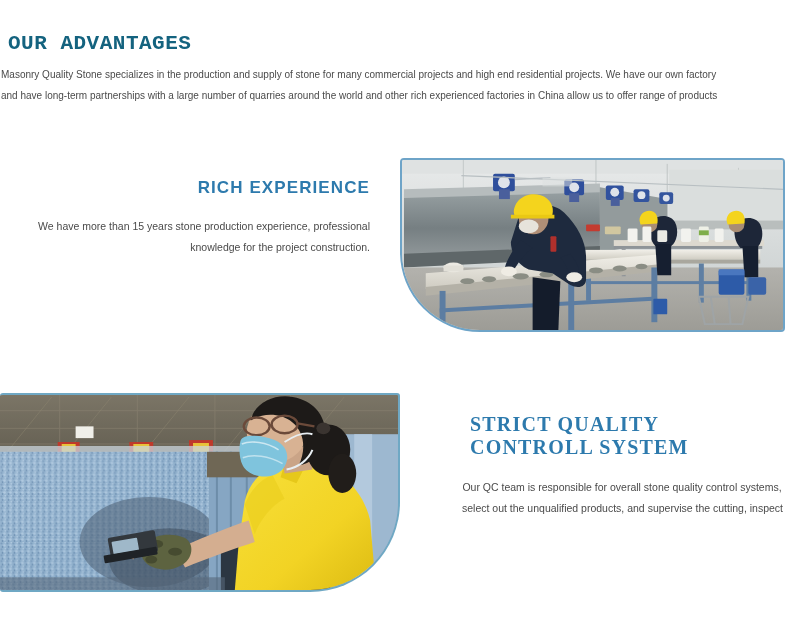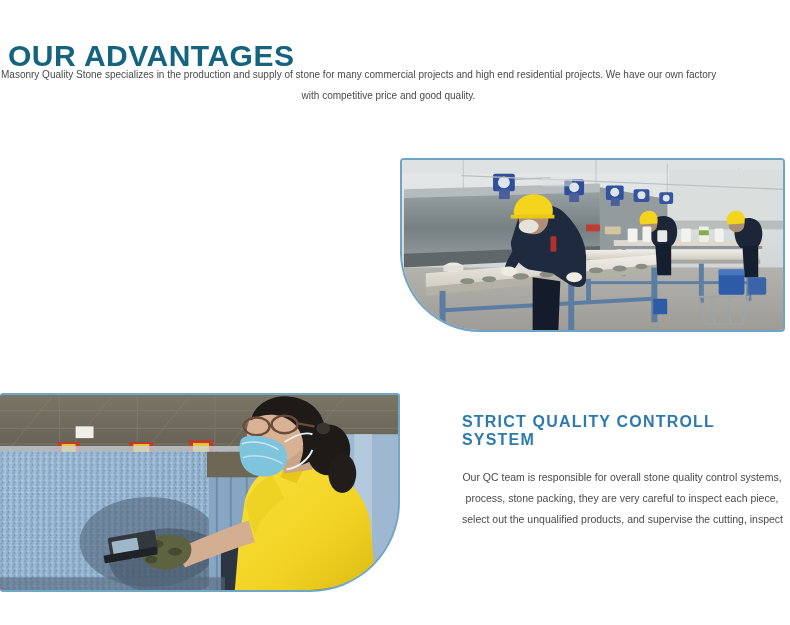"OUR ADVANTAGES" .section-title { font-family: none -> Liberation Mono, monospace; font-size: 30px -> 21px; top: 39px -> 32px }
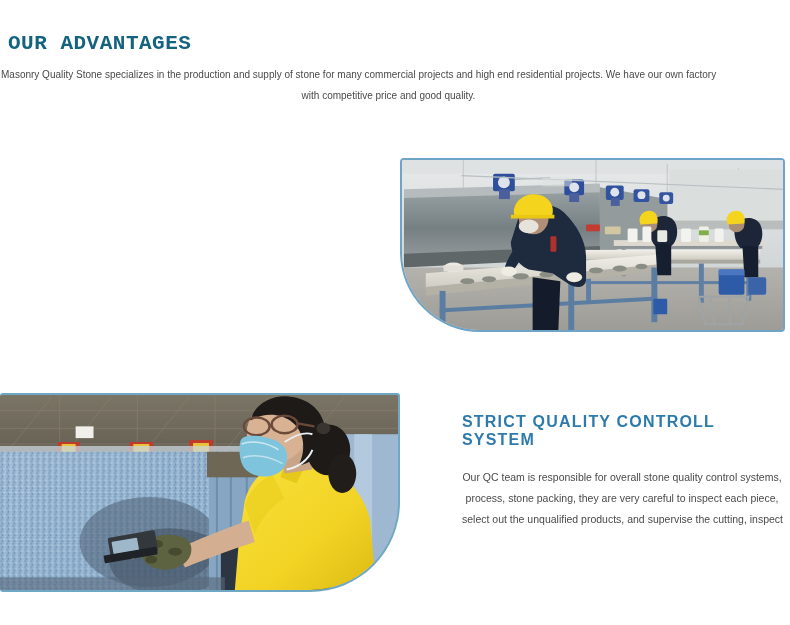"and have long-term partnerships with" span.line { html: none -> <span>and have long-term partnerships with a large number of quarries around the world and other rich experienced factories in China allow us to offer range of products</span> }
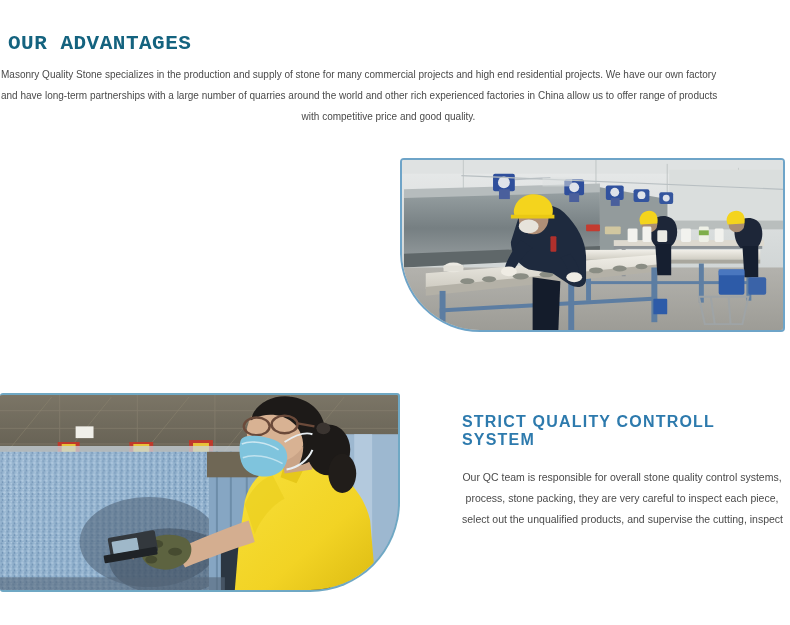"with competitive price and good" span.line { html: <span>with competitive price and good quality.</span> -> none }
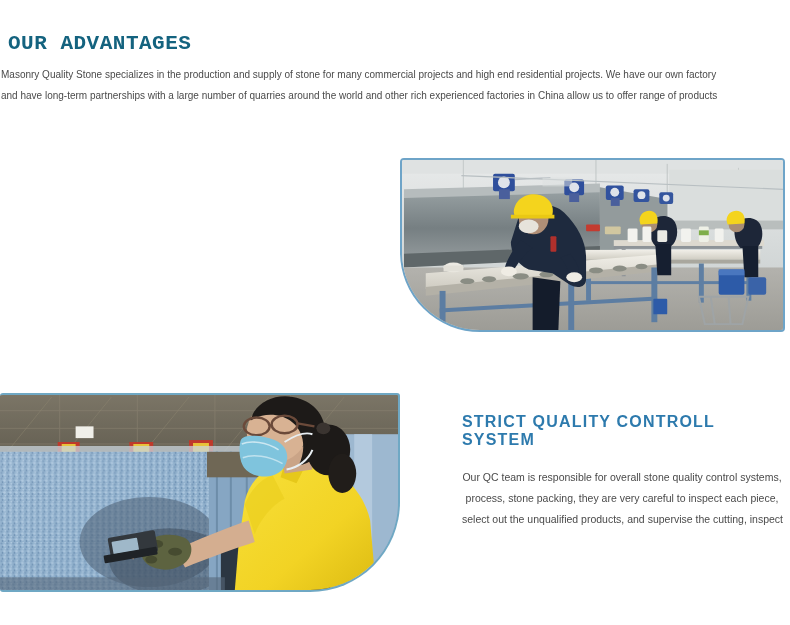"RICH EXPERIENCE" div.rich-exp { html: none -> <div> <div>RICH EXPERIENCE</div> <div> <span>We have more than 15 years stone production experience, professional</span> <span>knowledge for the project construction.</span> </div> </div> }
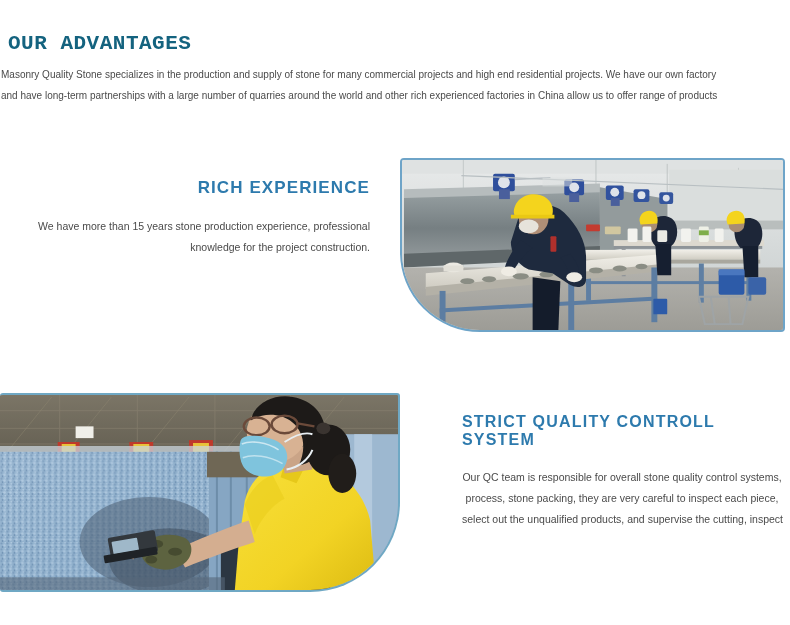"STRICT QUALITY CONTROLL SYSTEM" .strict-qc .block-heading { font-family: none -> Liberation Serif, serif; font-size: 16px -> 20px; margin: 0 0 18px 0 -> 0 0 18px 8px }
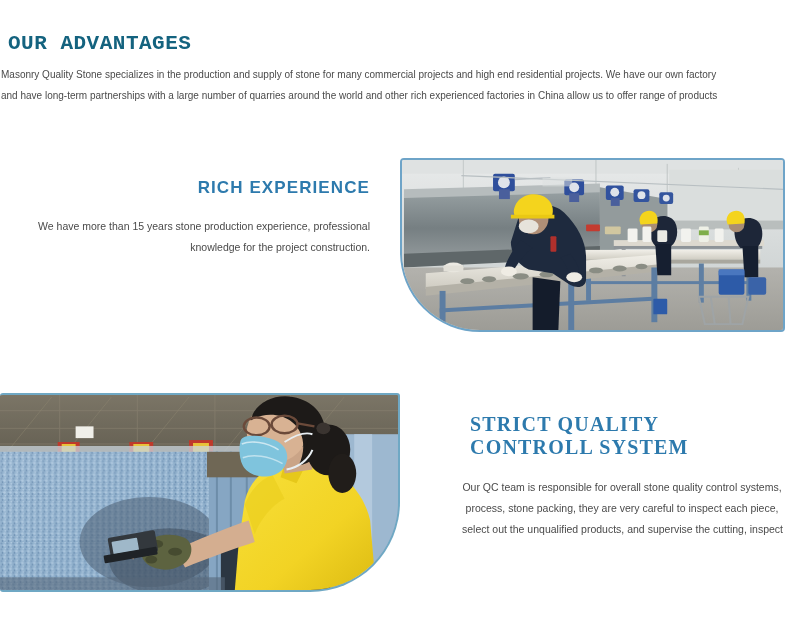"process, stone packing, they are" span.line { html: <span>process, stone packing, they are very careful to inspect each piece,</span> -> none }
